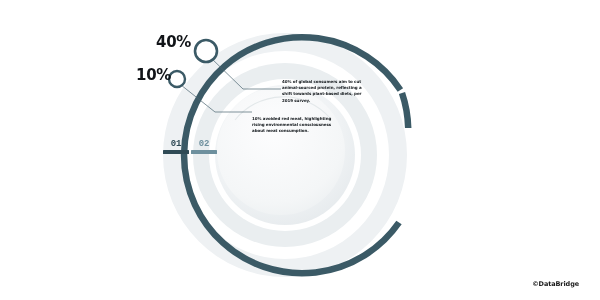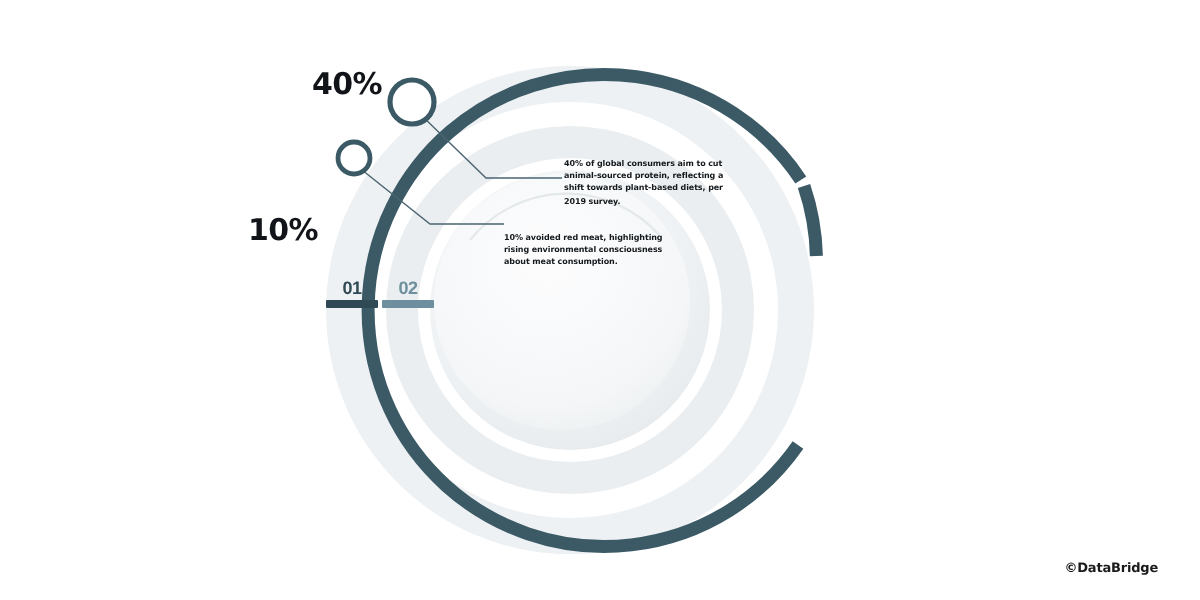"10%" .pct-10 { left: 124px -> 136px; margin-top: 40px -> none }
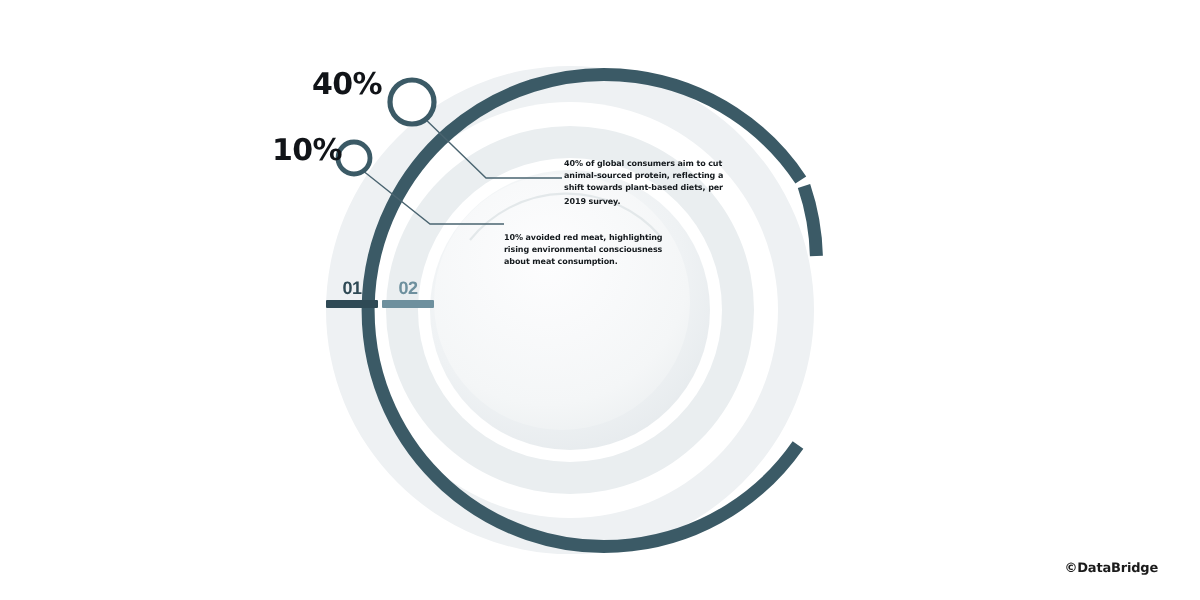"01" .legend-num { font-family: Liberation Sans, sans-serif -> Liberation Mono, monospace }
